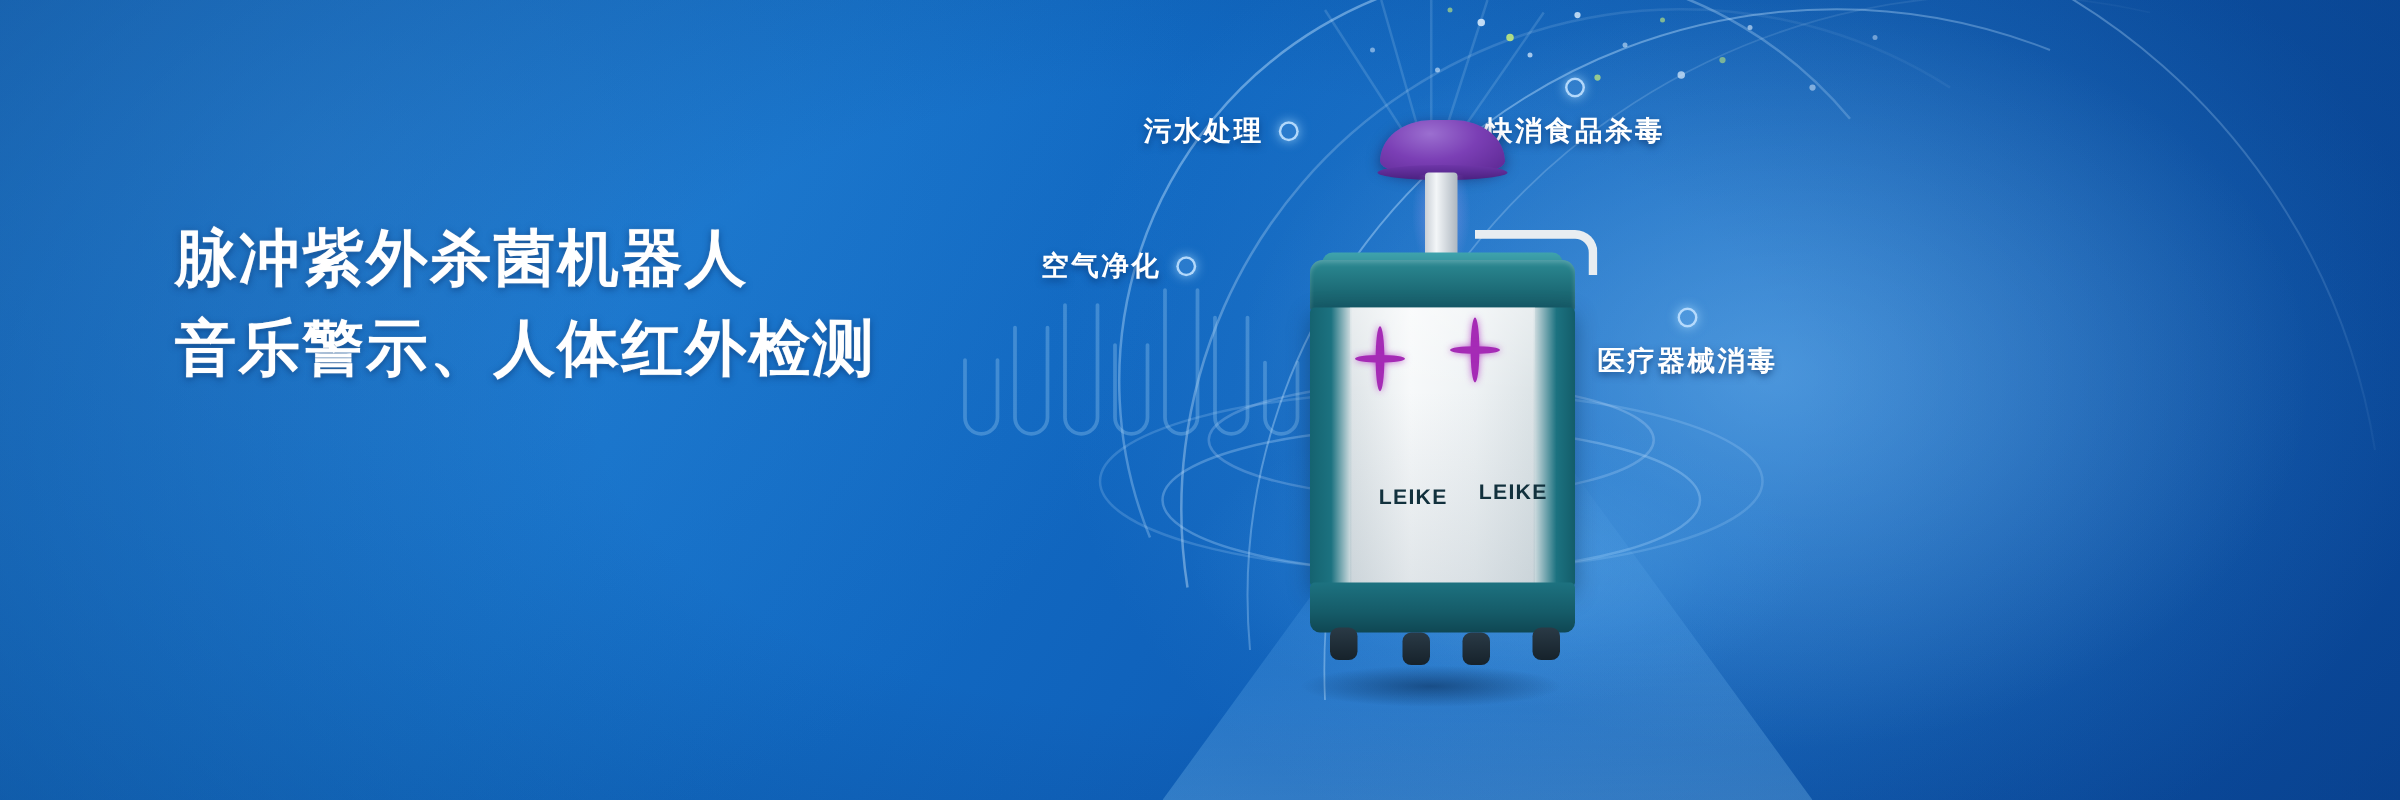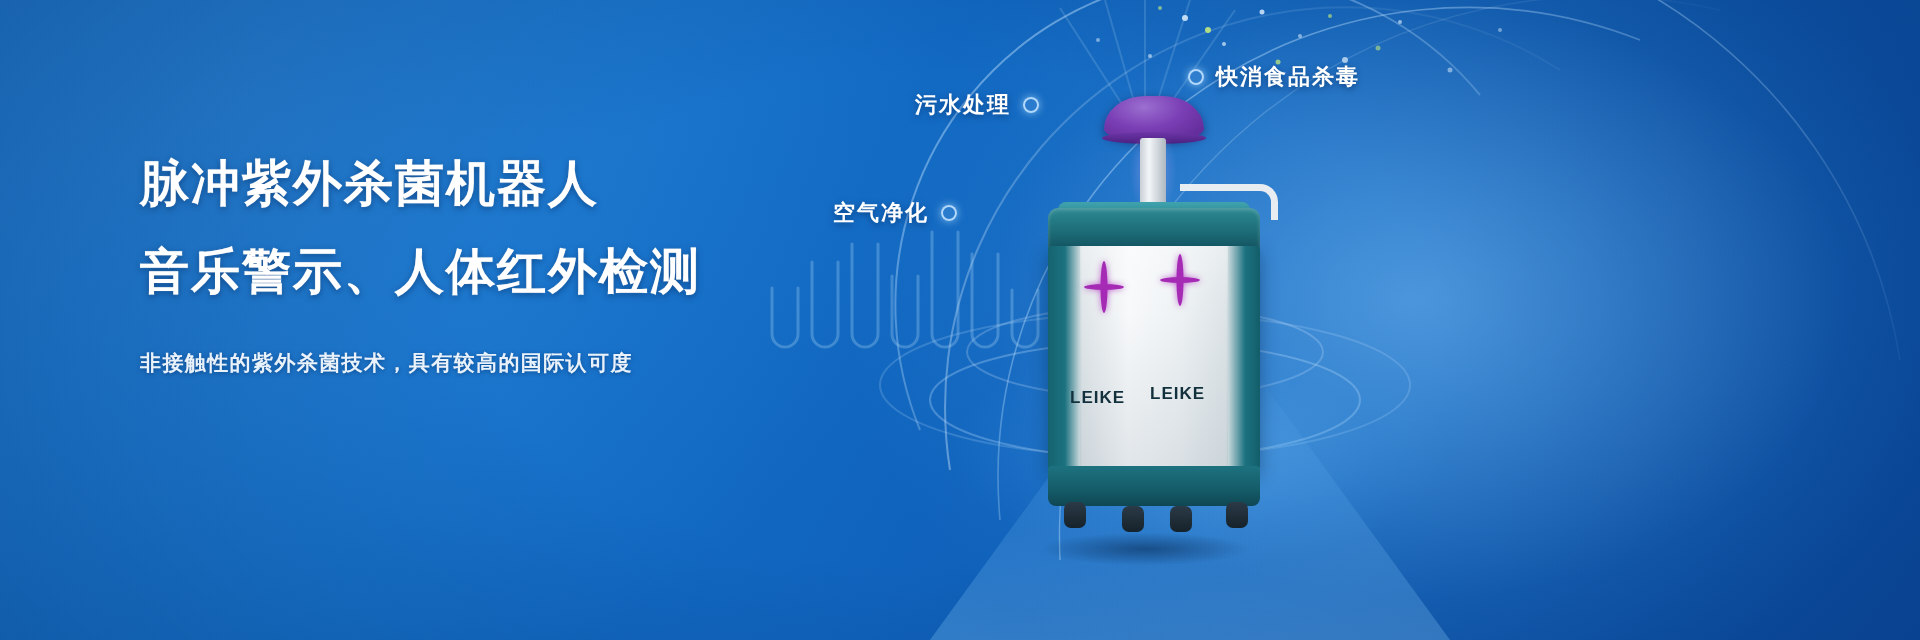"快消食品杀毒" .feature.left-side { flex-direction: row -> column }
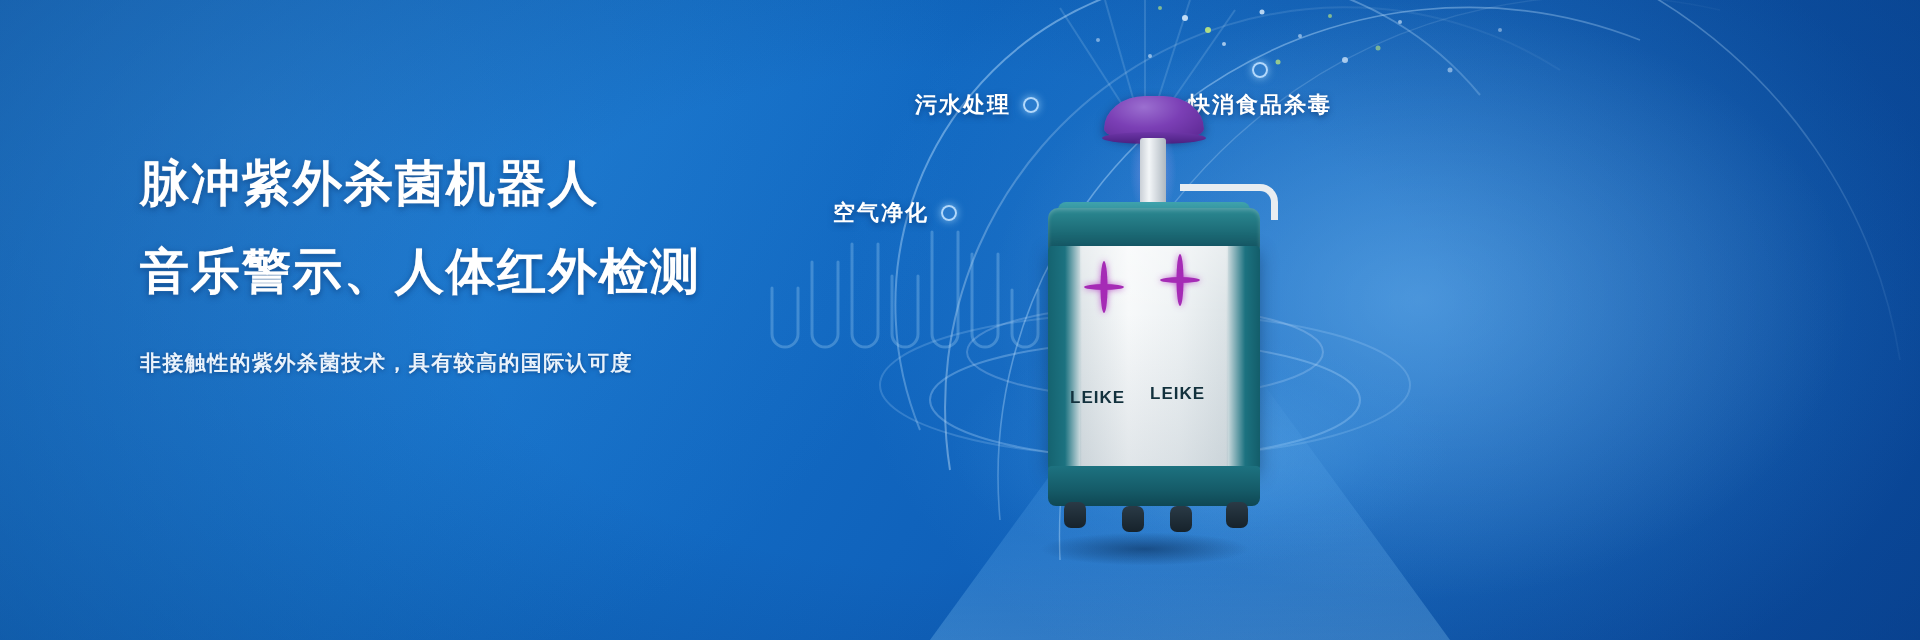"脉冲紫外杀菌机器人" .headline { margin-top: none -> 24px }
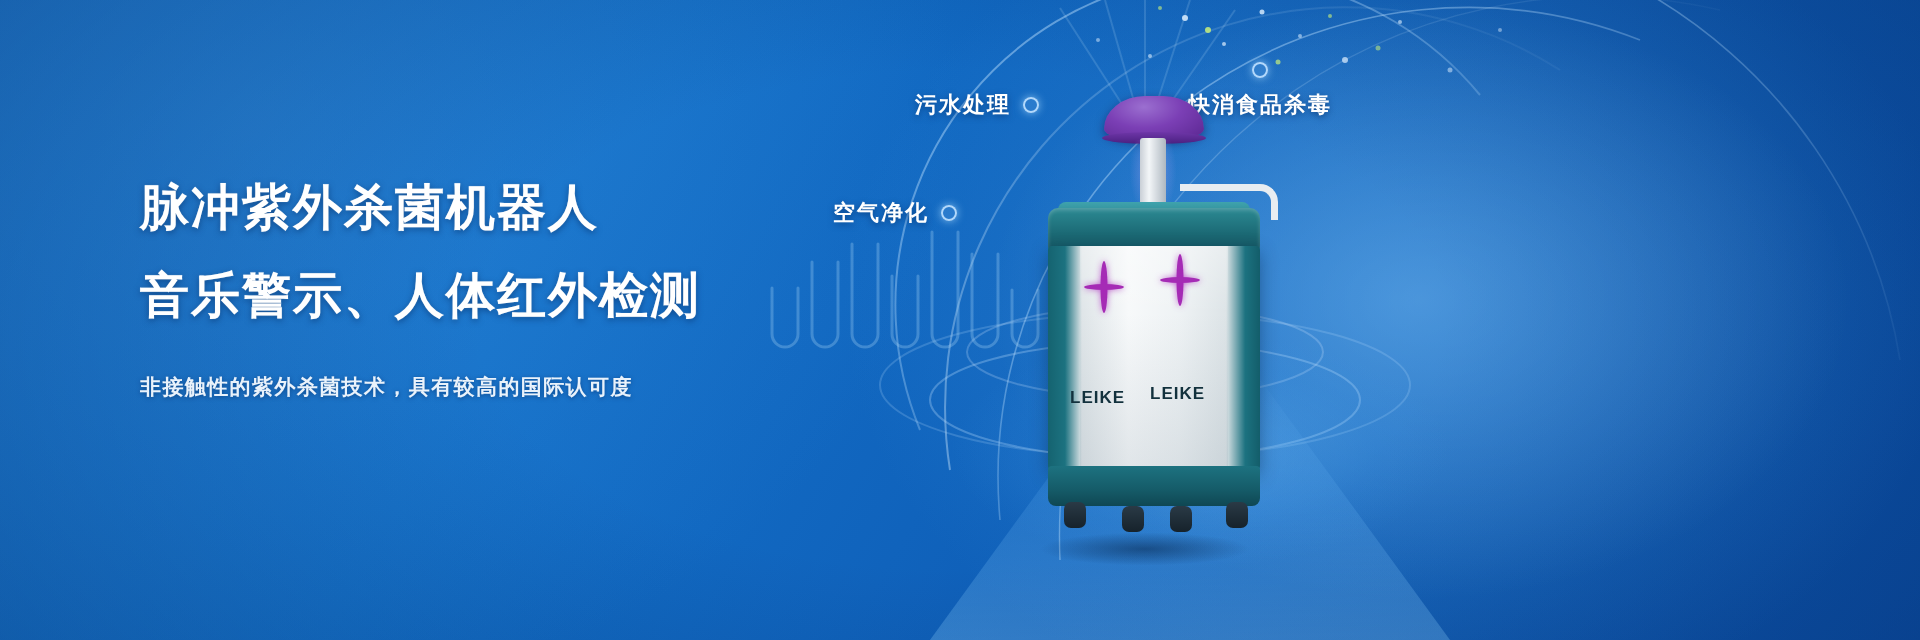"音乐警示、人体红外检测" .headline.second { margin-top: 20px -> 4px }
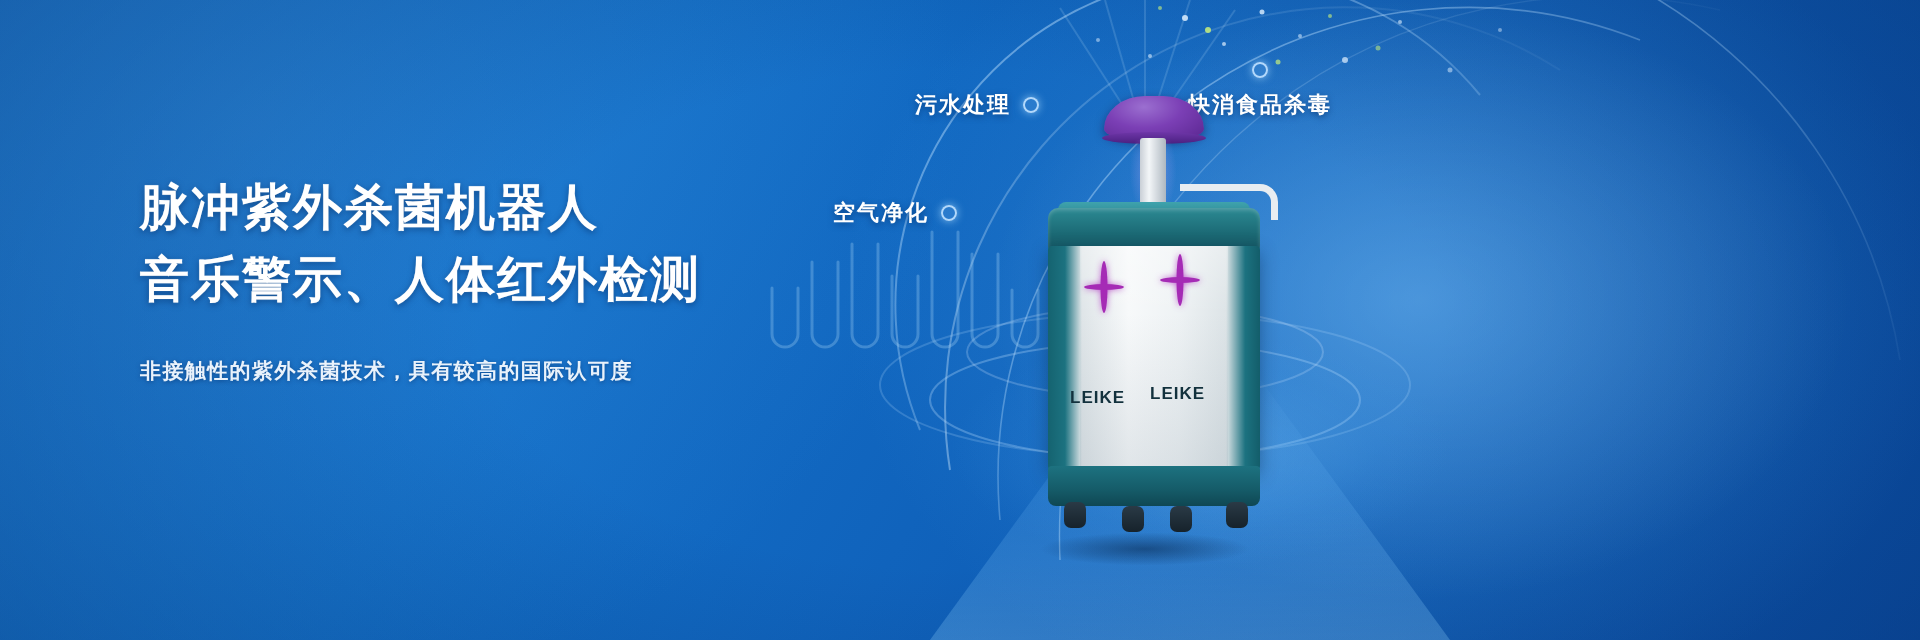"医疗器械消毒" div.feature { html: none -> <div> <span></span> <span>医疗器械消毒</span> </div> }
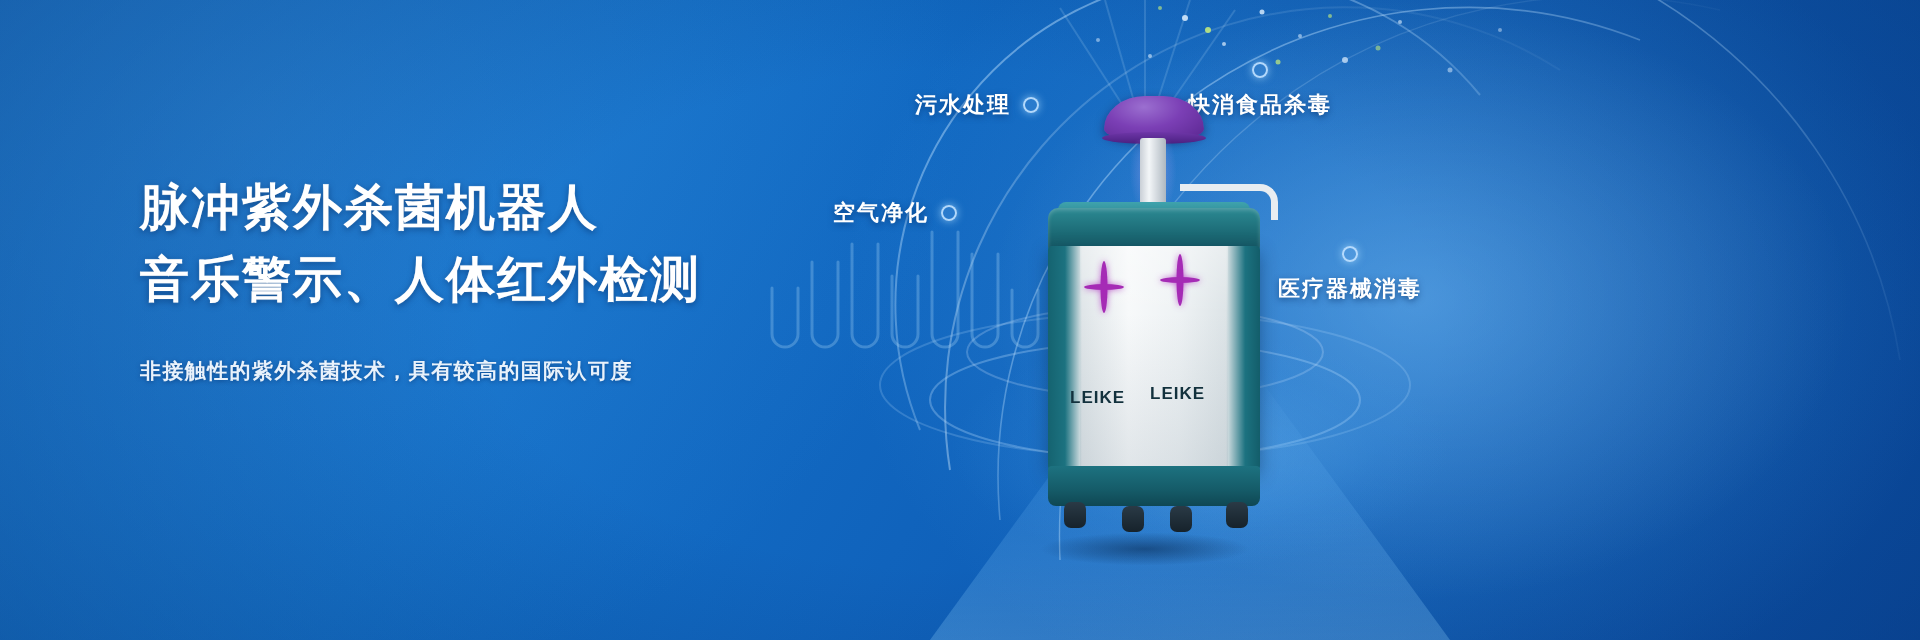"非接触性的紫外杀菌技术，具有较高的国际认可度" div { html: <div>非接触性的紫外杀菌技术，具有较高的国际认可度</div> -> none }
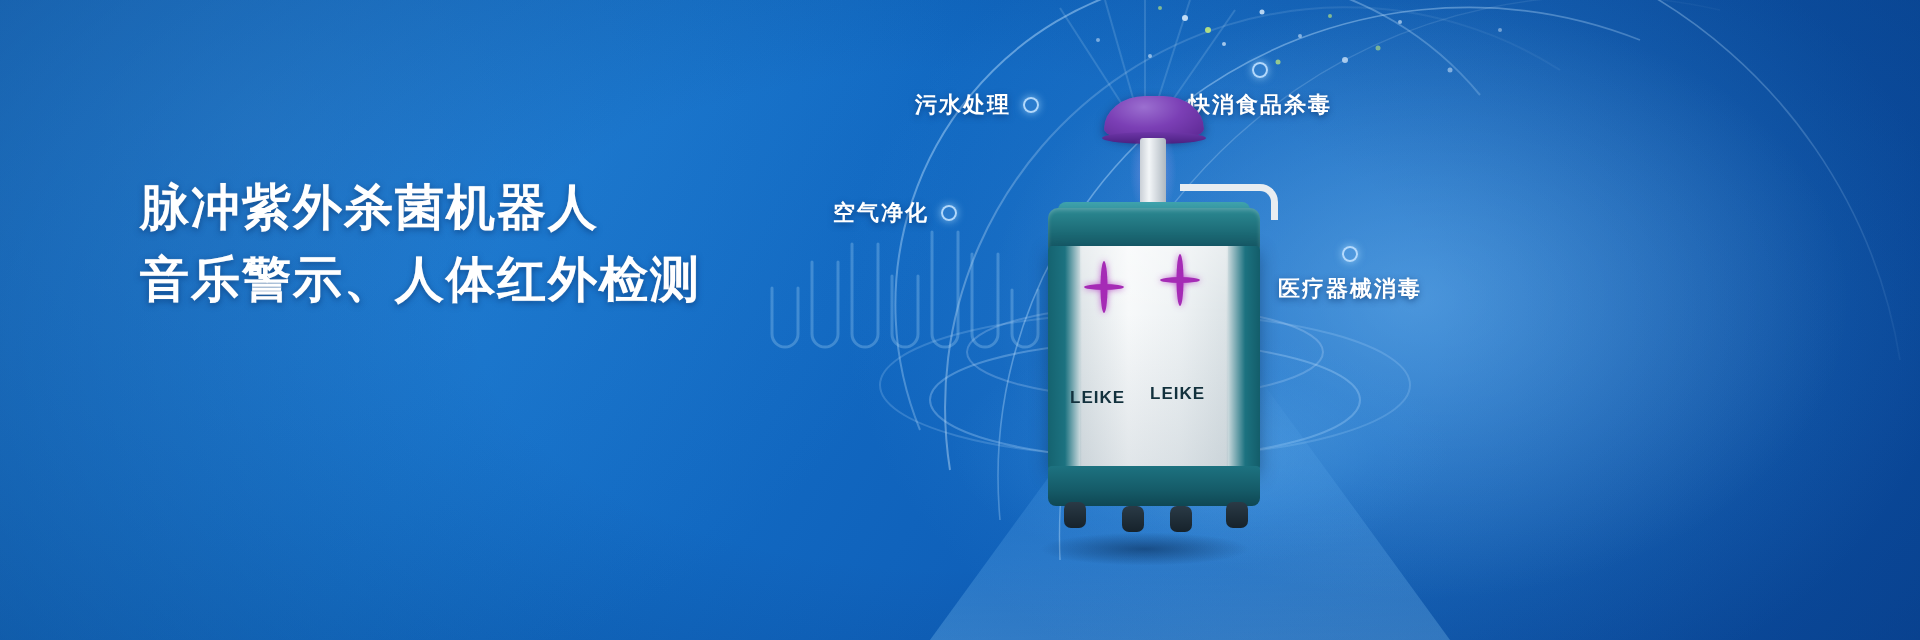"LEIKE" .brand { padding-left: none -> 33px }
